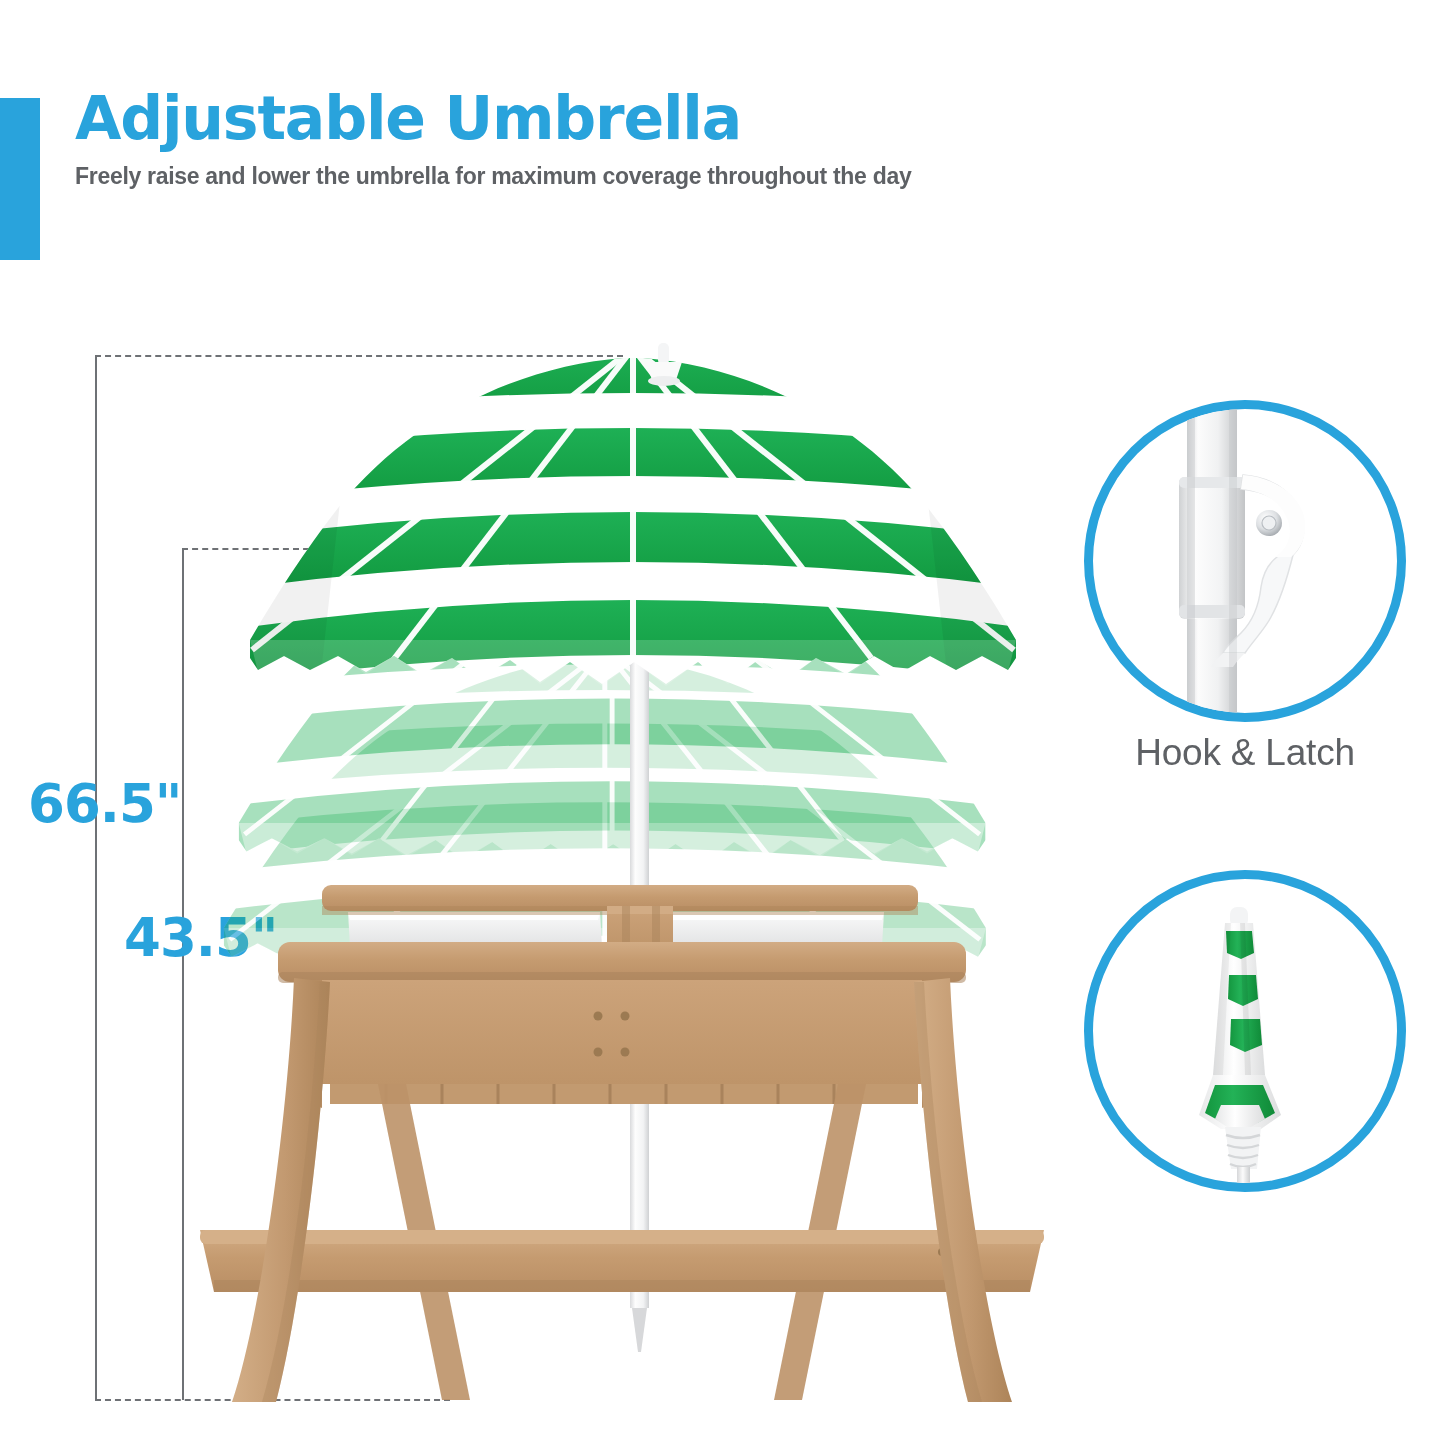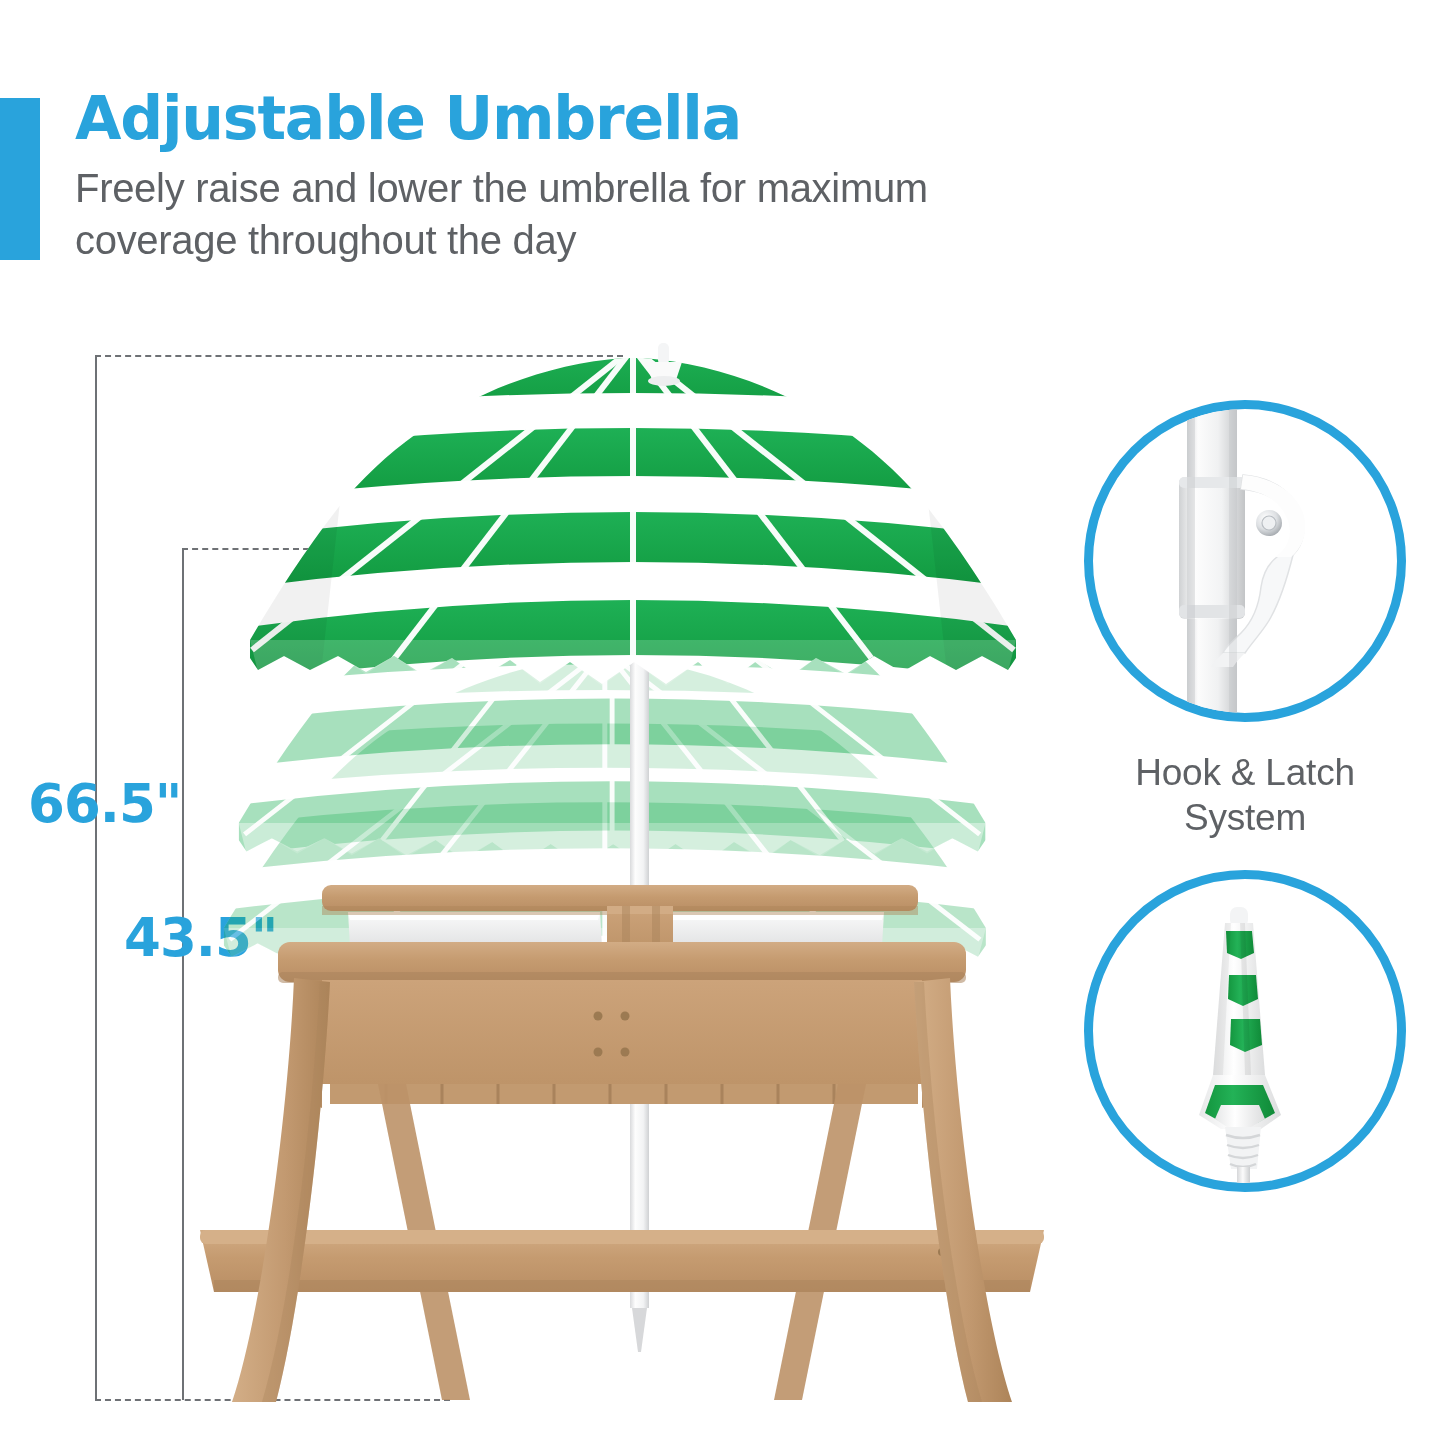"Freely raise and lower the" #subheadline { font-size: 40px -> 23px; font-weight: 400 -> 700 }
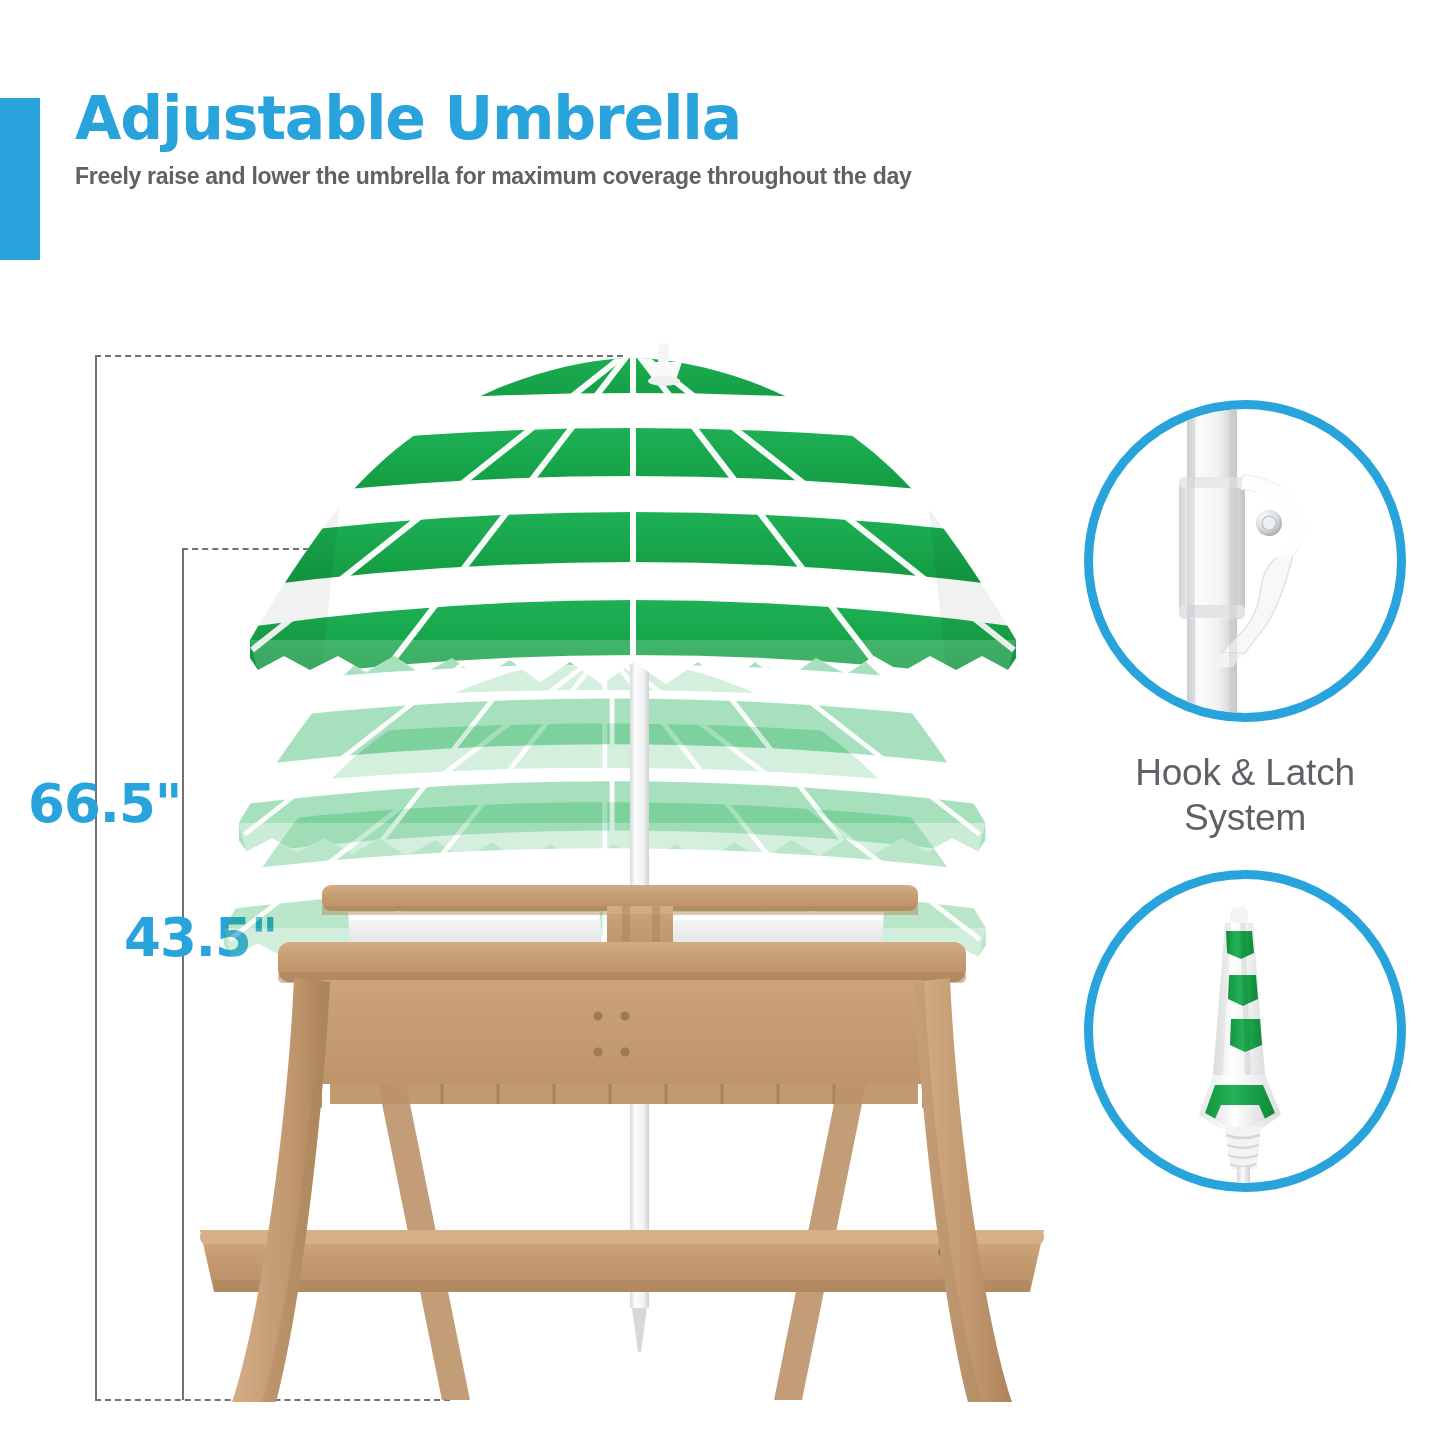"Hook & Latch" .callout-label { margin-top: 28px -> 8px }
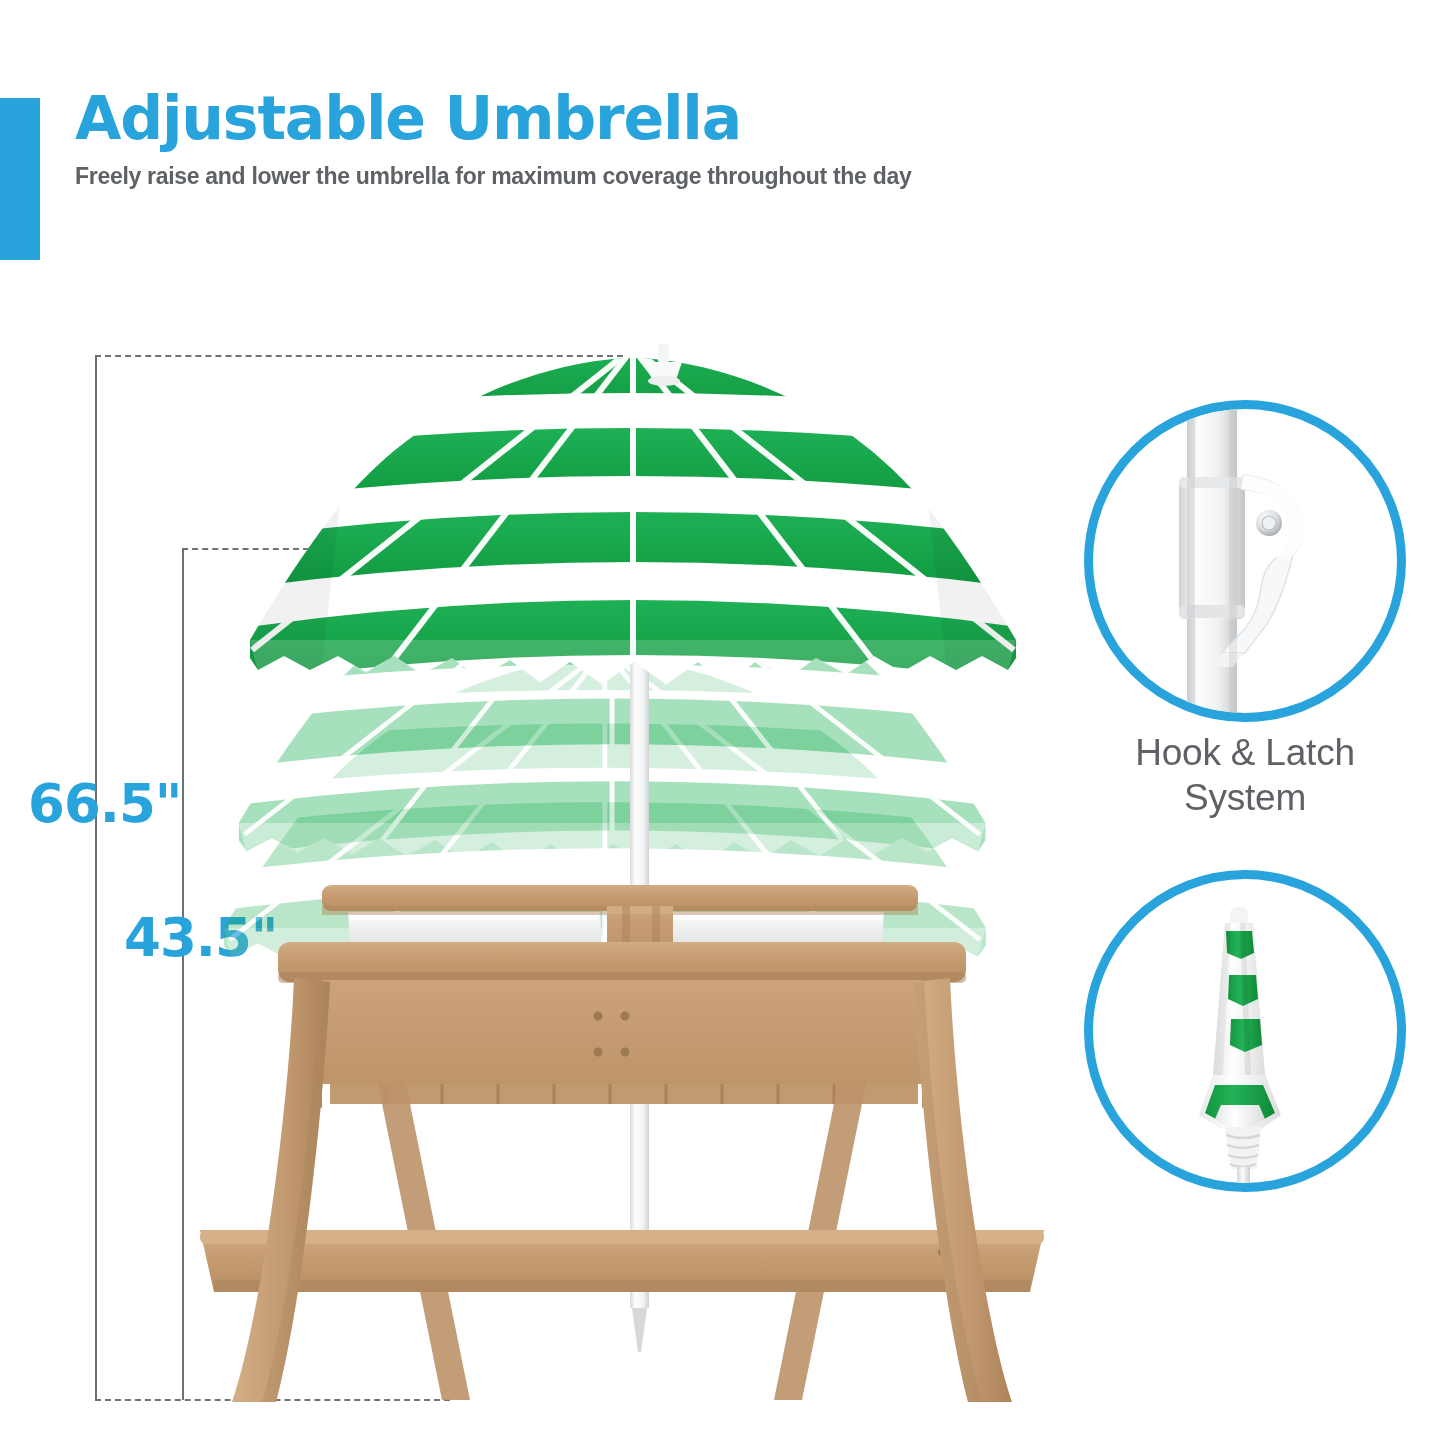"System" div { html: <div>System</div> -> none }
